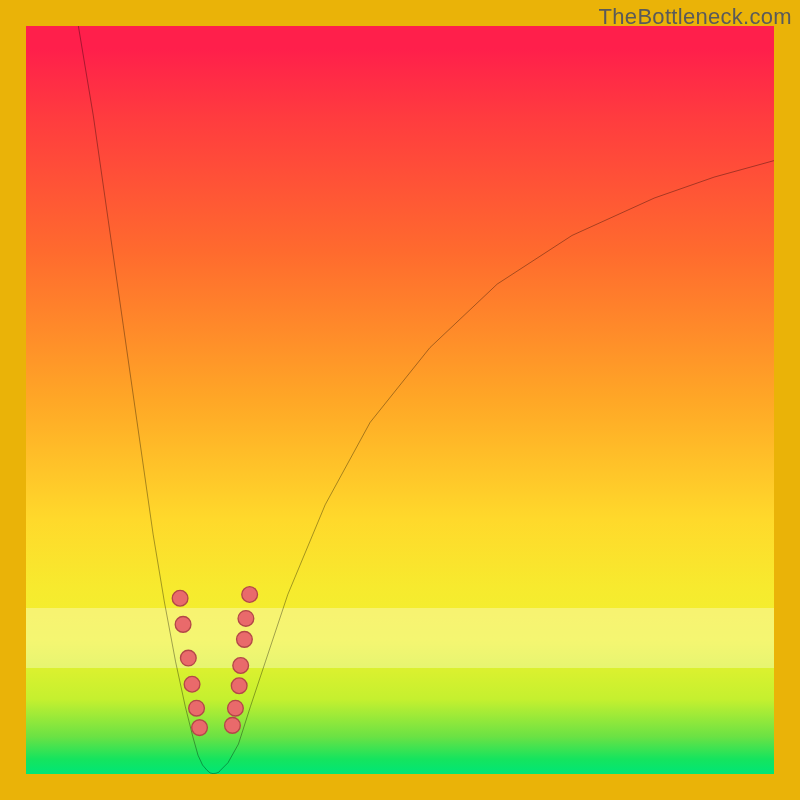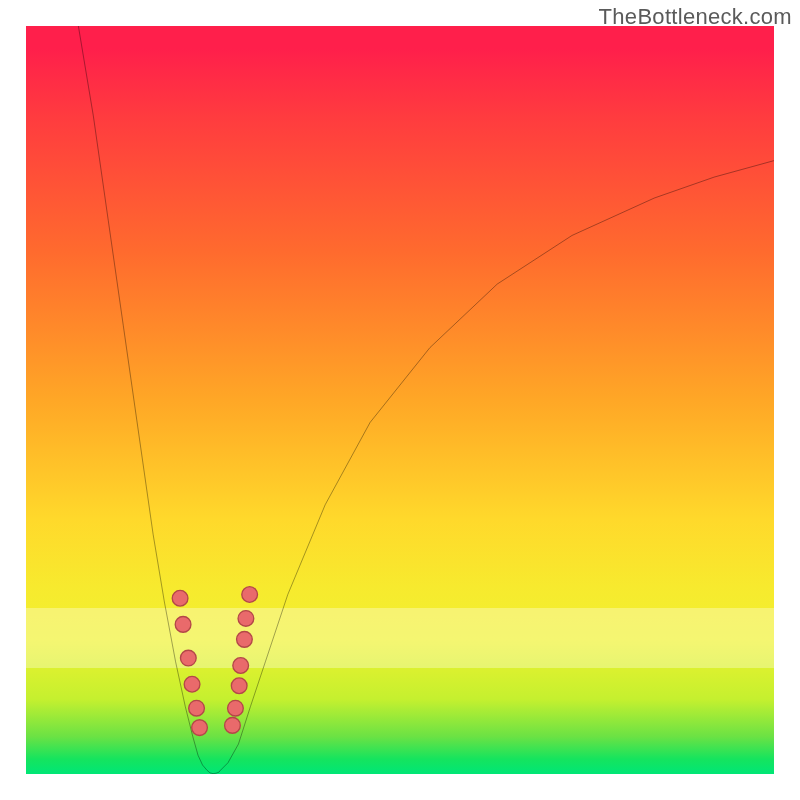"TheBottleneck.com" .frame { background: #ffffff -> #eab308 }
